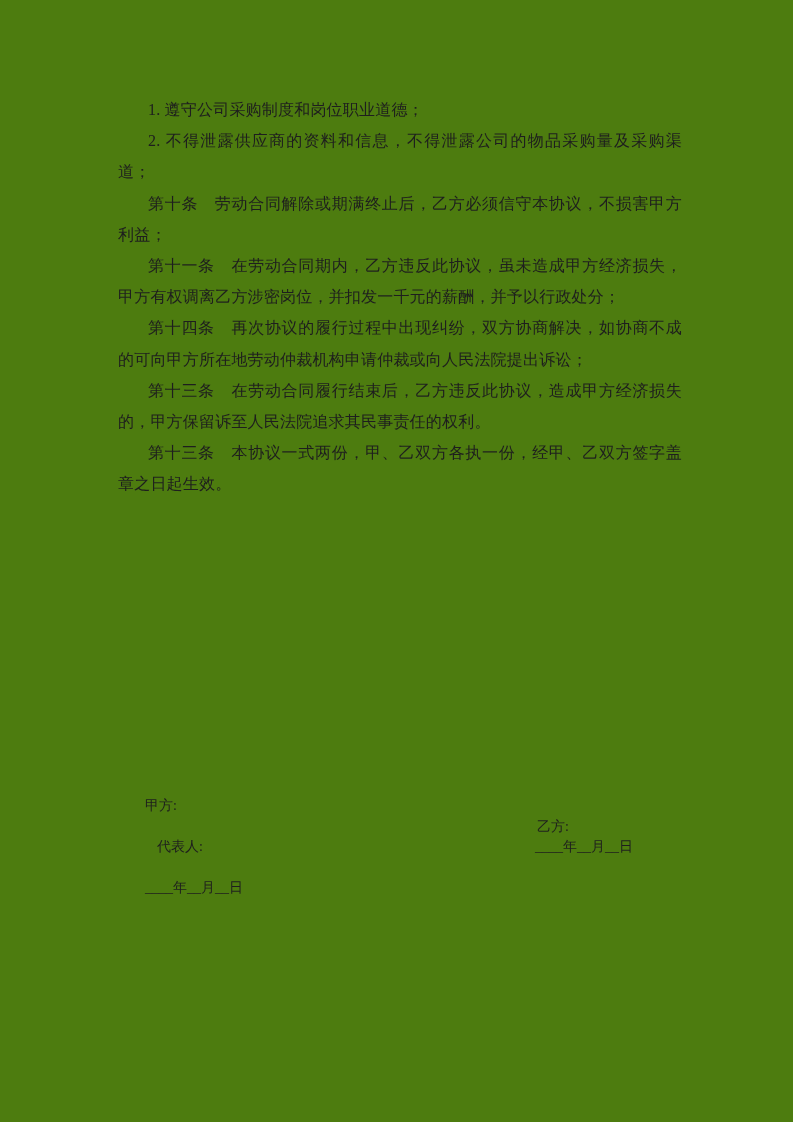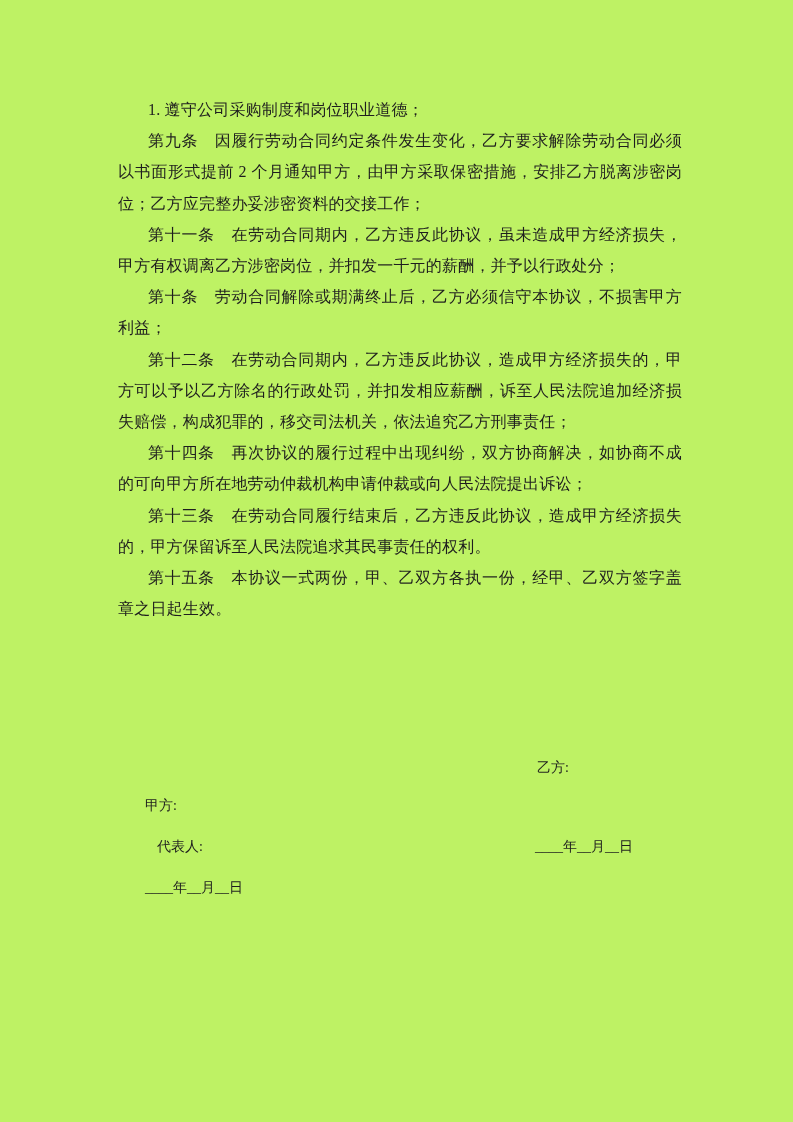"1. 遵守公司采购制度和岗位职业道德；" div.page { background: #bef264 -> #4d7c0f }
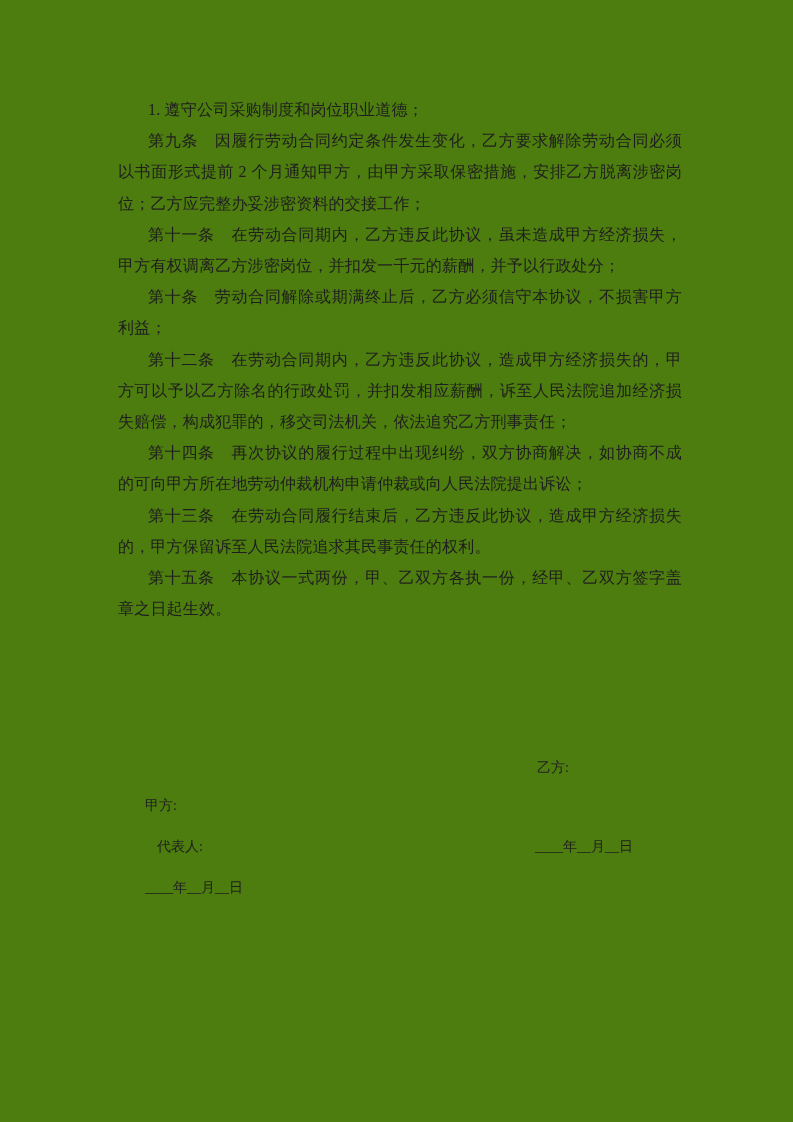"2. 不得泄露供应商的资料和信息，不得泄露公司的物品采购量及采购渠道；" p { html: none -> <p>2. 不得泄露供应商的资料和信息，不得泄露公司的物品采购量及采购渠道；</p> }
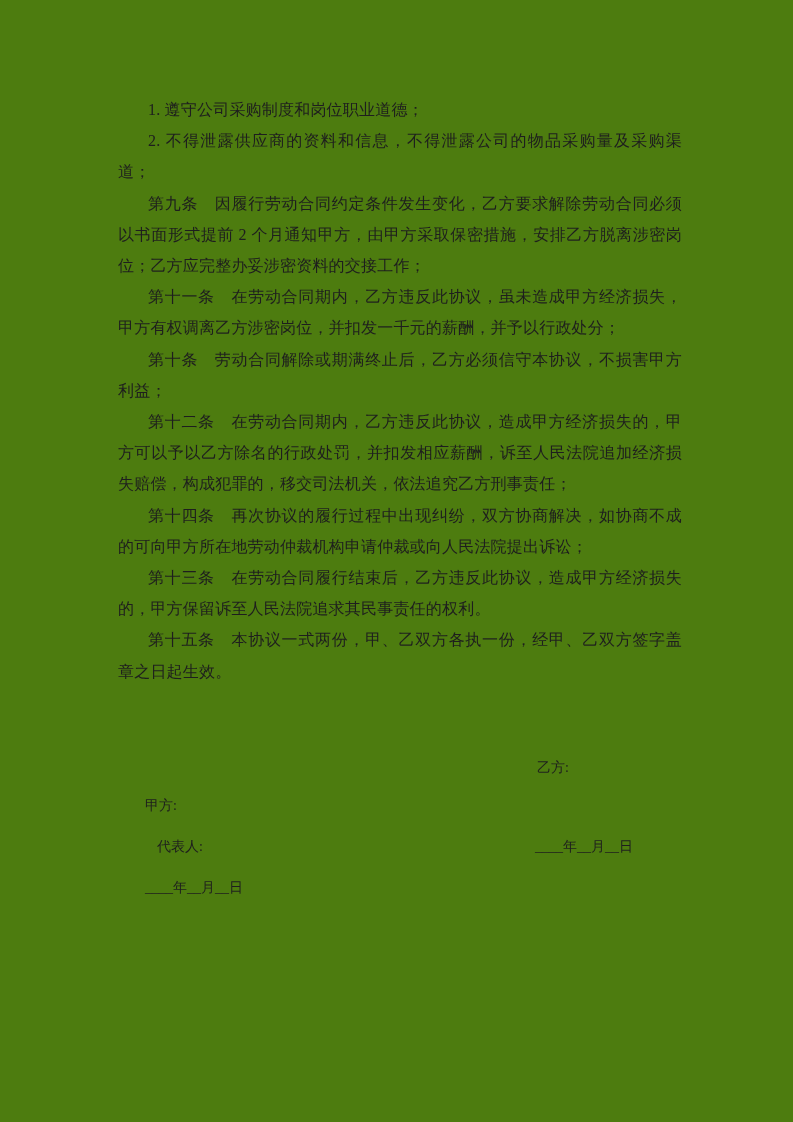"第九条 因履行劳动合同约定条件发生变化，乙方要求解除劳动合同必须以书面形式提前" p { html: <p>第九条 因履行劳动合同约定条件发生变化，乙方要求解除劳动合同必须以书面形式提前 2 个月通知甲方，由甲方采取保密措施，安排乙方脱离涉密岗位；乙方应完整办妥涉密资料的交接工作；</p> -> none }
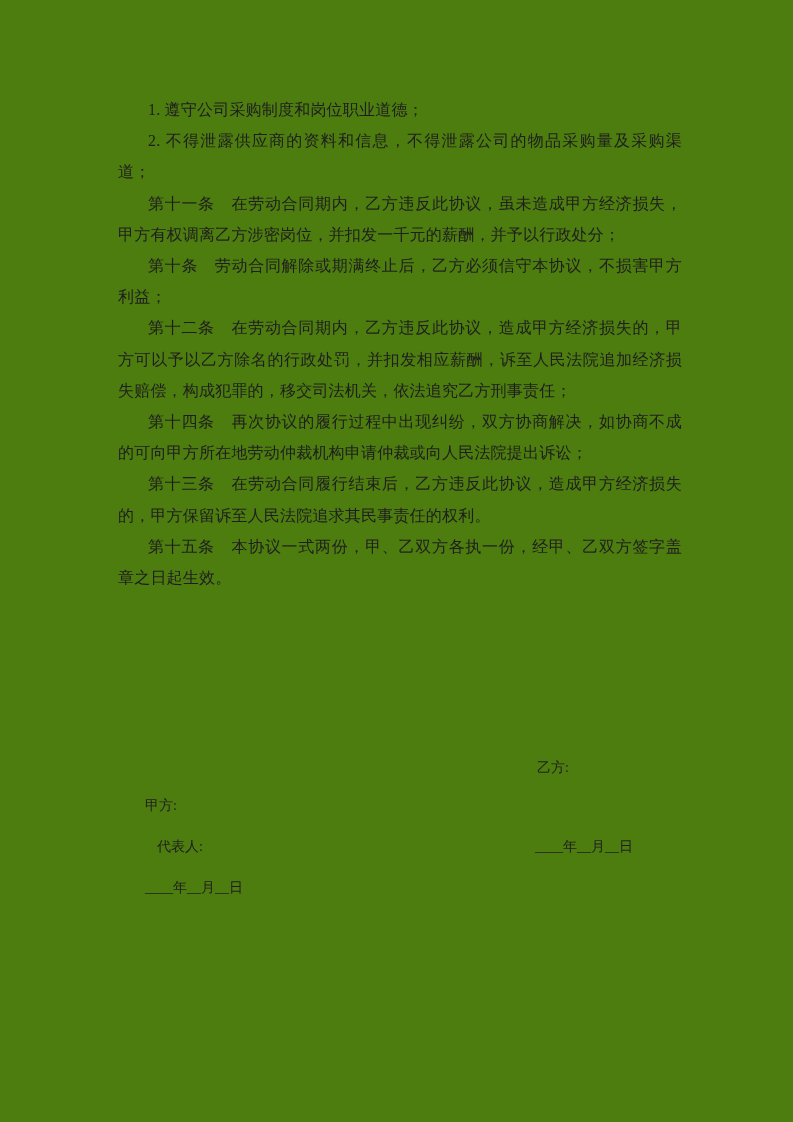"第十一条" p { order: before "第十条 劳动合同解除或期满终止后，乙方必须信守本协议，不损害甲方利益；" -> after "第十条 劳动合同解除或期满终止后，乙方必须信守本协议，不损害甲方利益；" }
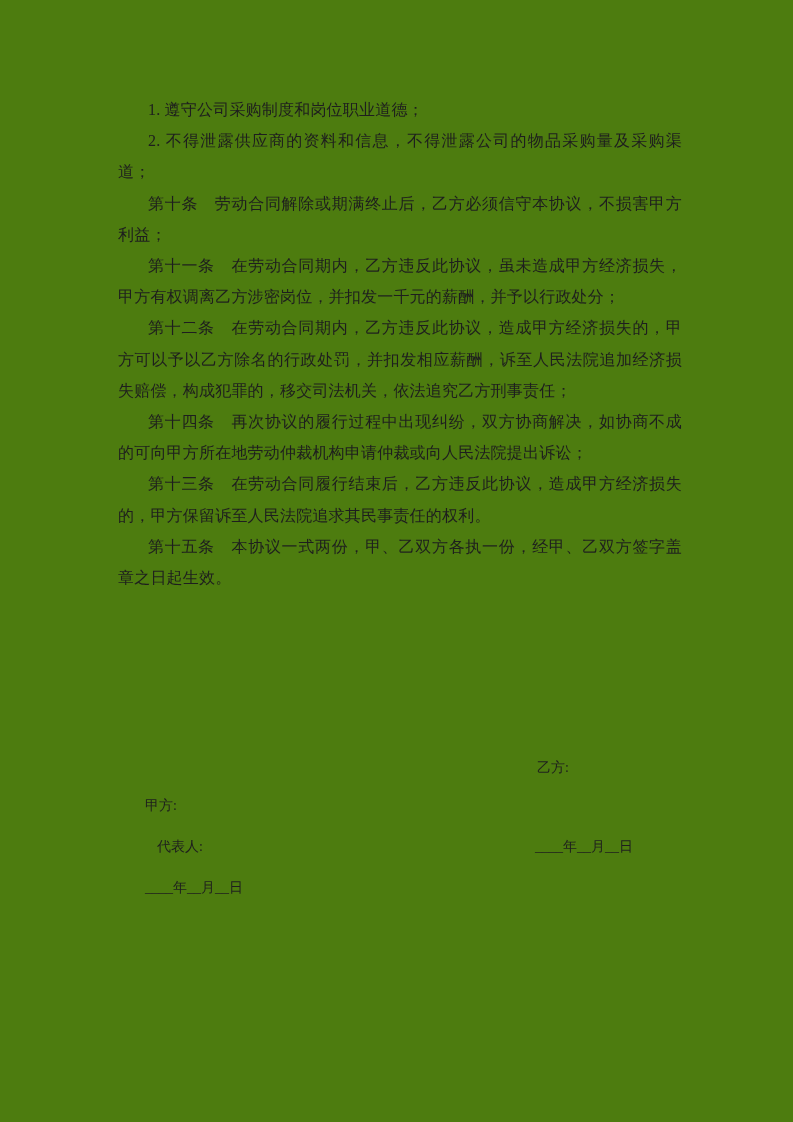"第十二条" p { html: <p>第十二条 在劳动合同期内，乙方违反此协议，造成甲方经济损失的，甲方可以予以乙方除名的行政处罚，并扣发相应薪酬，诉至人民法院追加经济损失赔偿，构成犯罪的，移交司法机关，依法追究乙方刑事责任；</p> -> none }
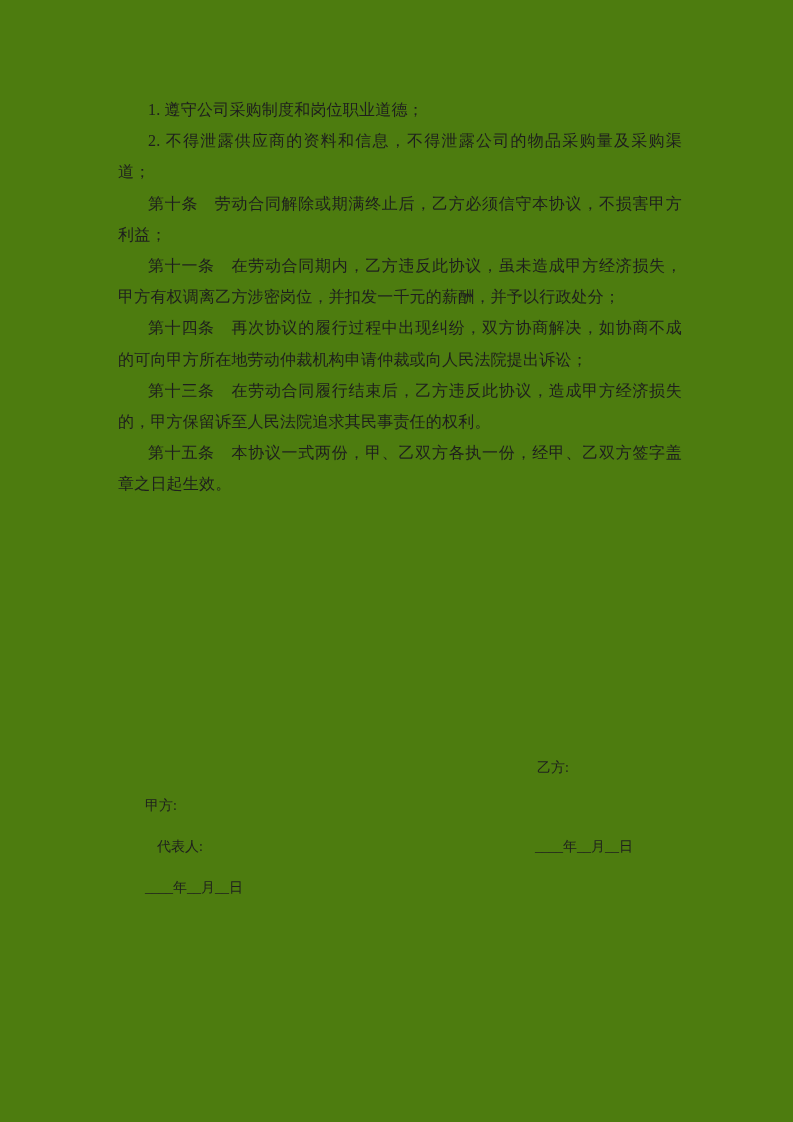"第十五条 本协议一式两份，甲、乙双方各执一份，经甲、乙双方签字盖章之日起生效。" p { text: 五 -> 三 }
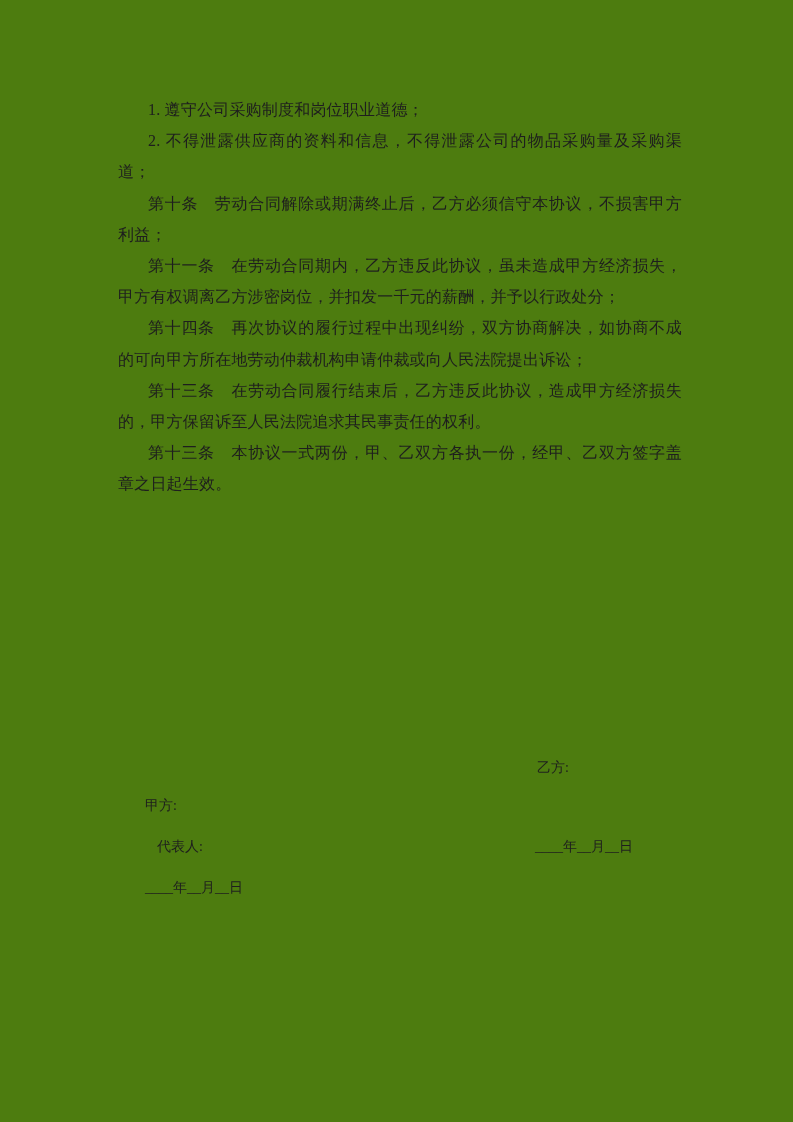"乙方:" .sig-party-b { top: 752px -> 811px }
